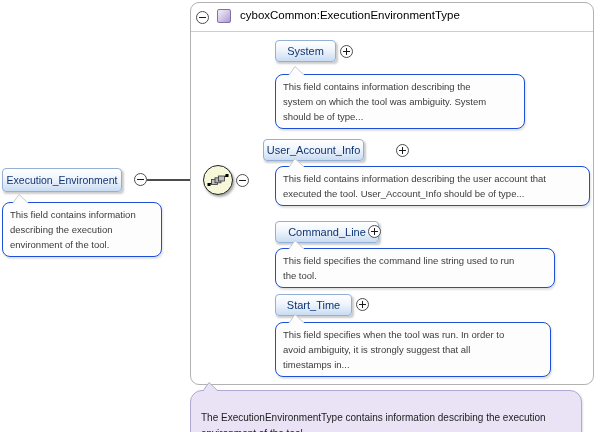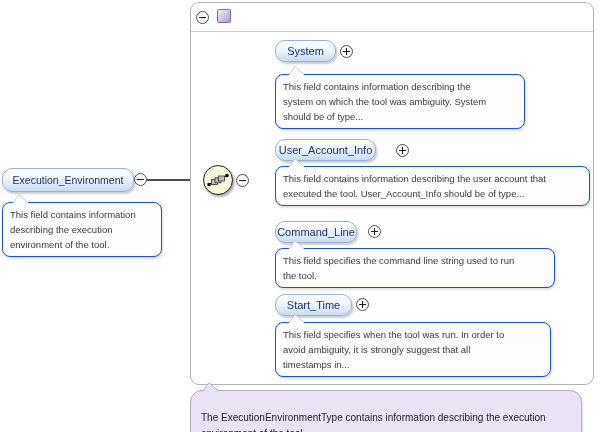"cyboxCommon:ExecutionEnvironmentType" span.type-title { html: none -> <span>cyboxCommon:ExecutionEnvironmentType</span> }
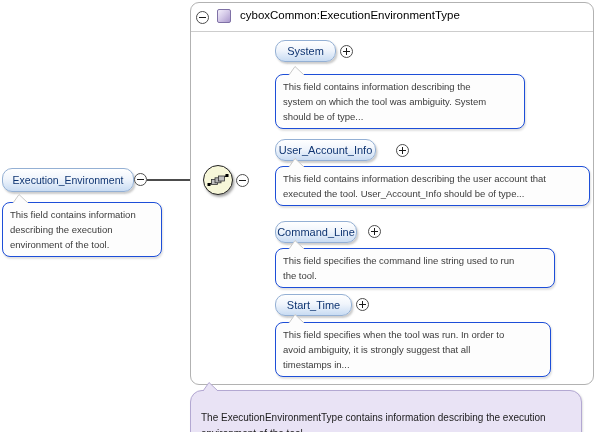"System" .pill { border-radius: 10px -> 4px }
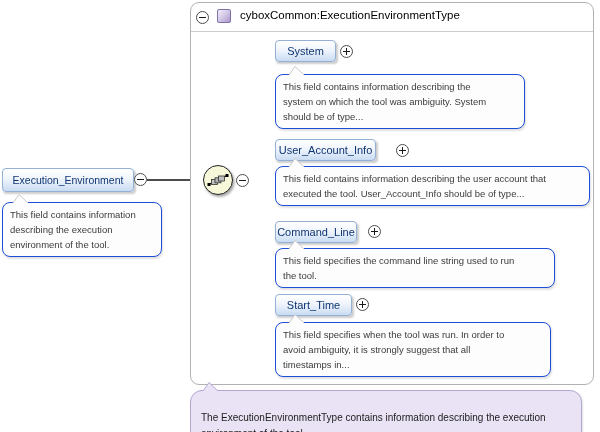"User_Account_Info" div.pill { left: 275px -> 263px }
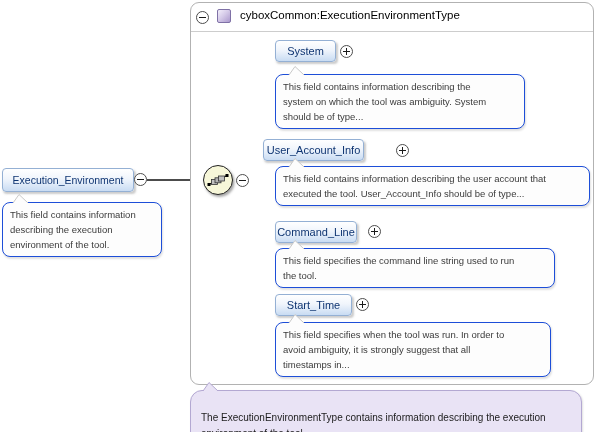"Execution_Environment" div.pill { width: 132px -> 120px }
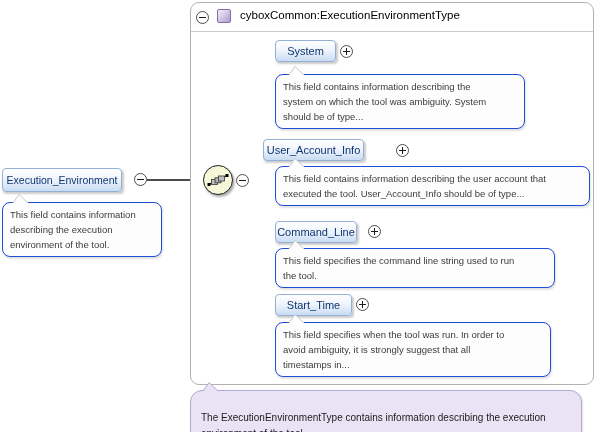"Command_Line" div.pill { width: 82px -> 104px }
